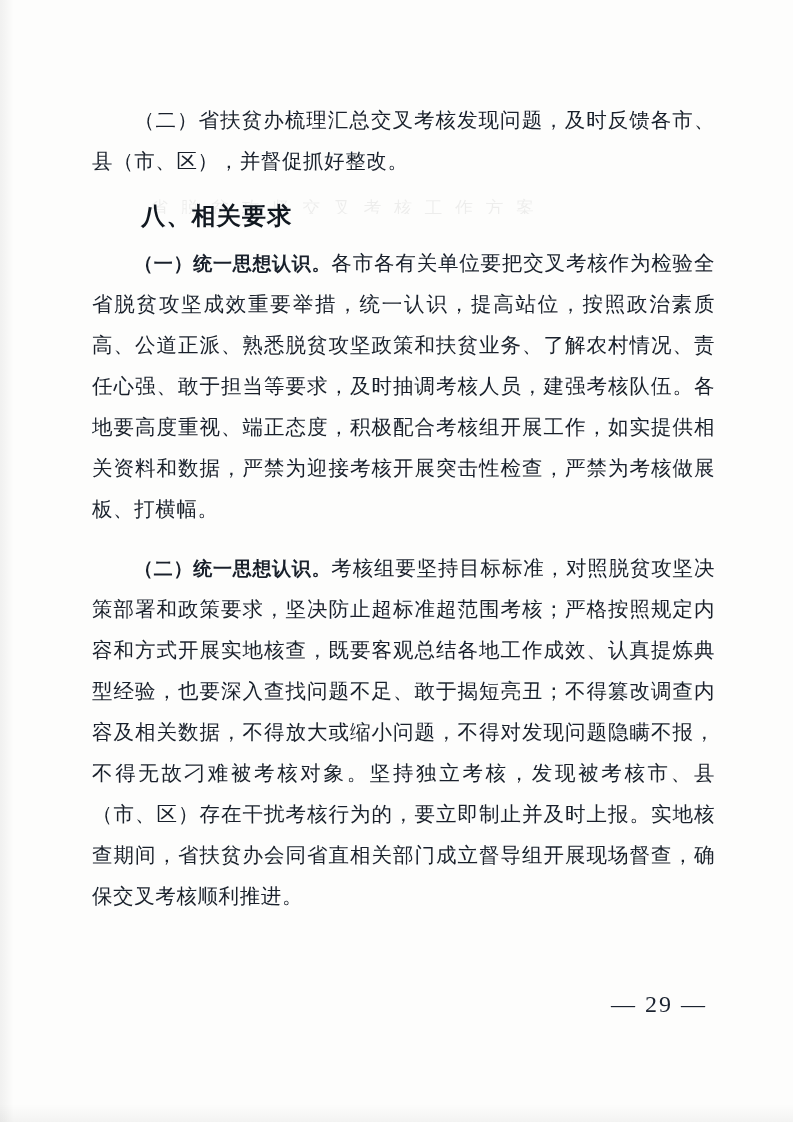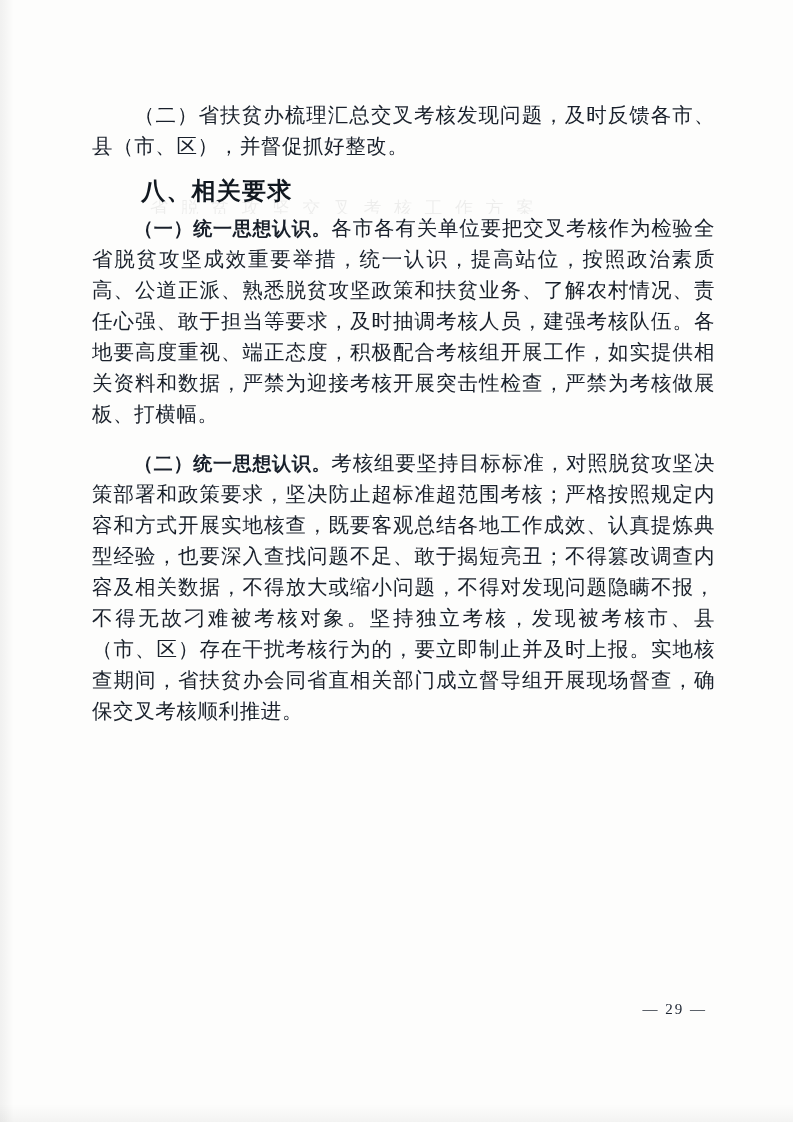"（二）省扶贫办梳理汇总交叉考核发现问题，及时反馈各市、县（市、区），并督促抓好整" .doc-body { line-height: 31px -> 41px }
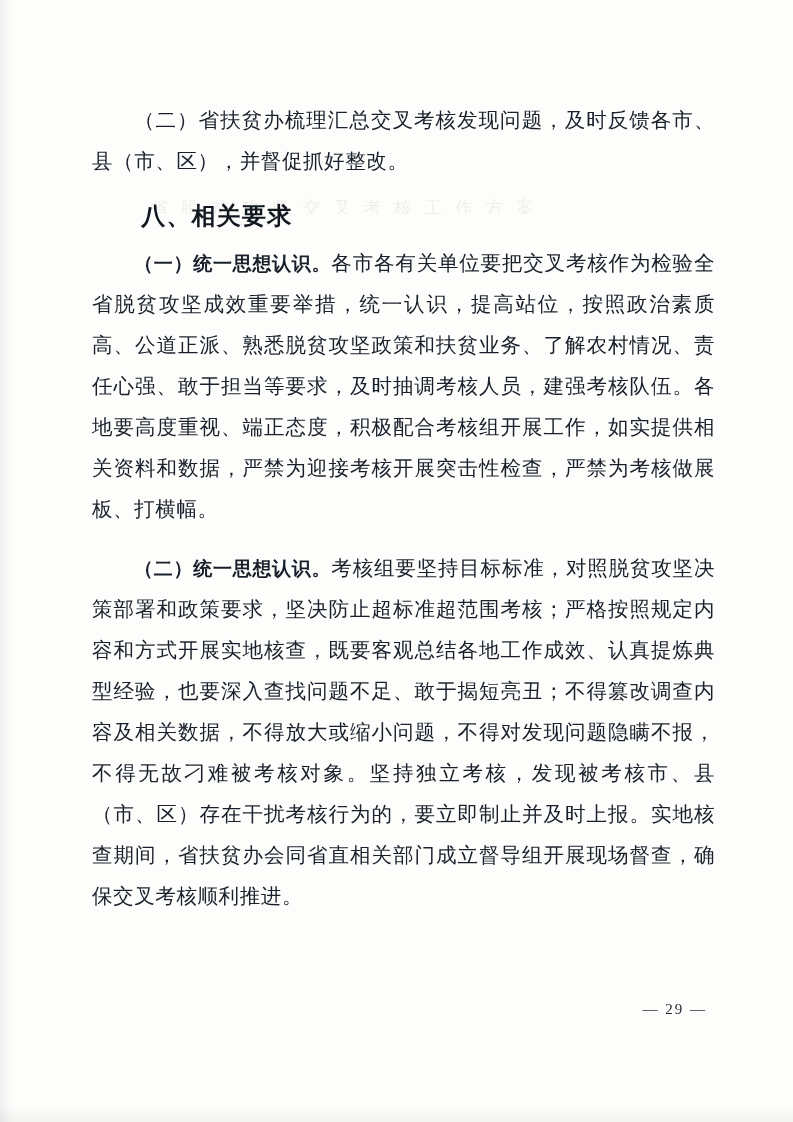"— 29 —" .page-number { font-size: 15px -> 24px }
